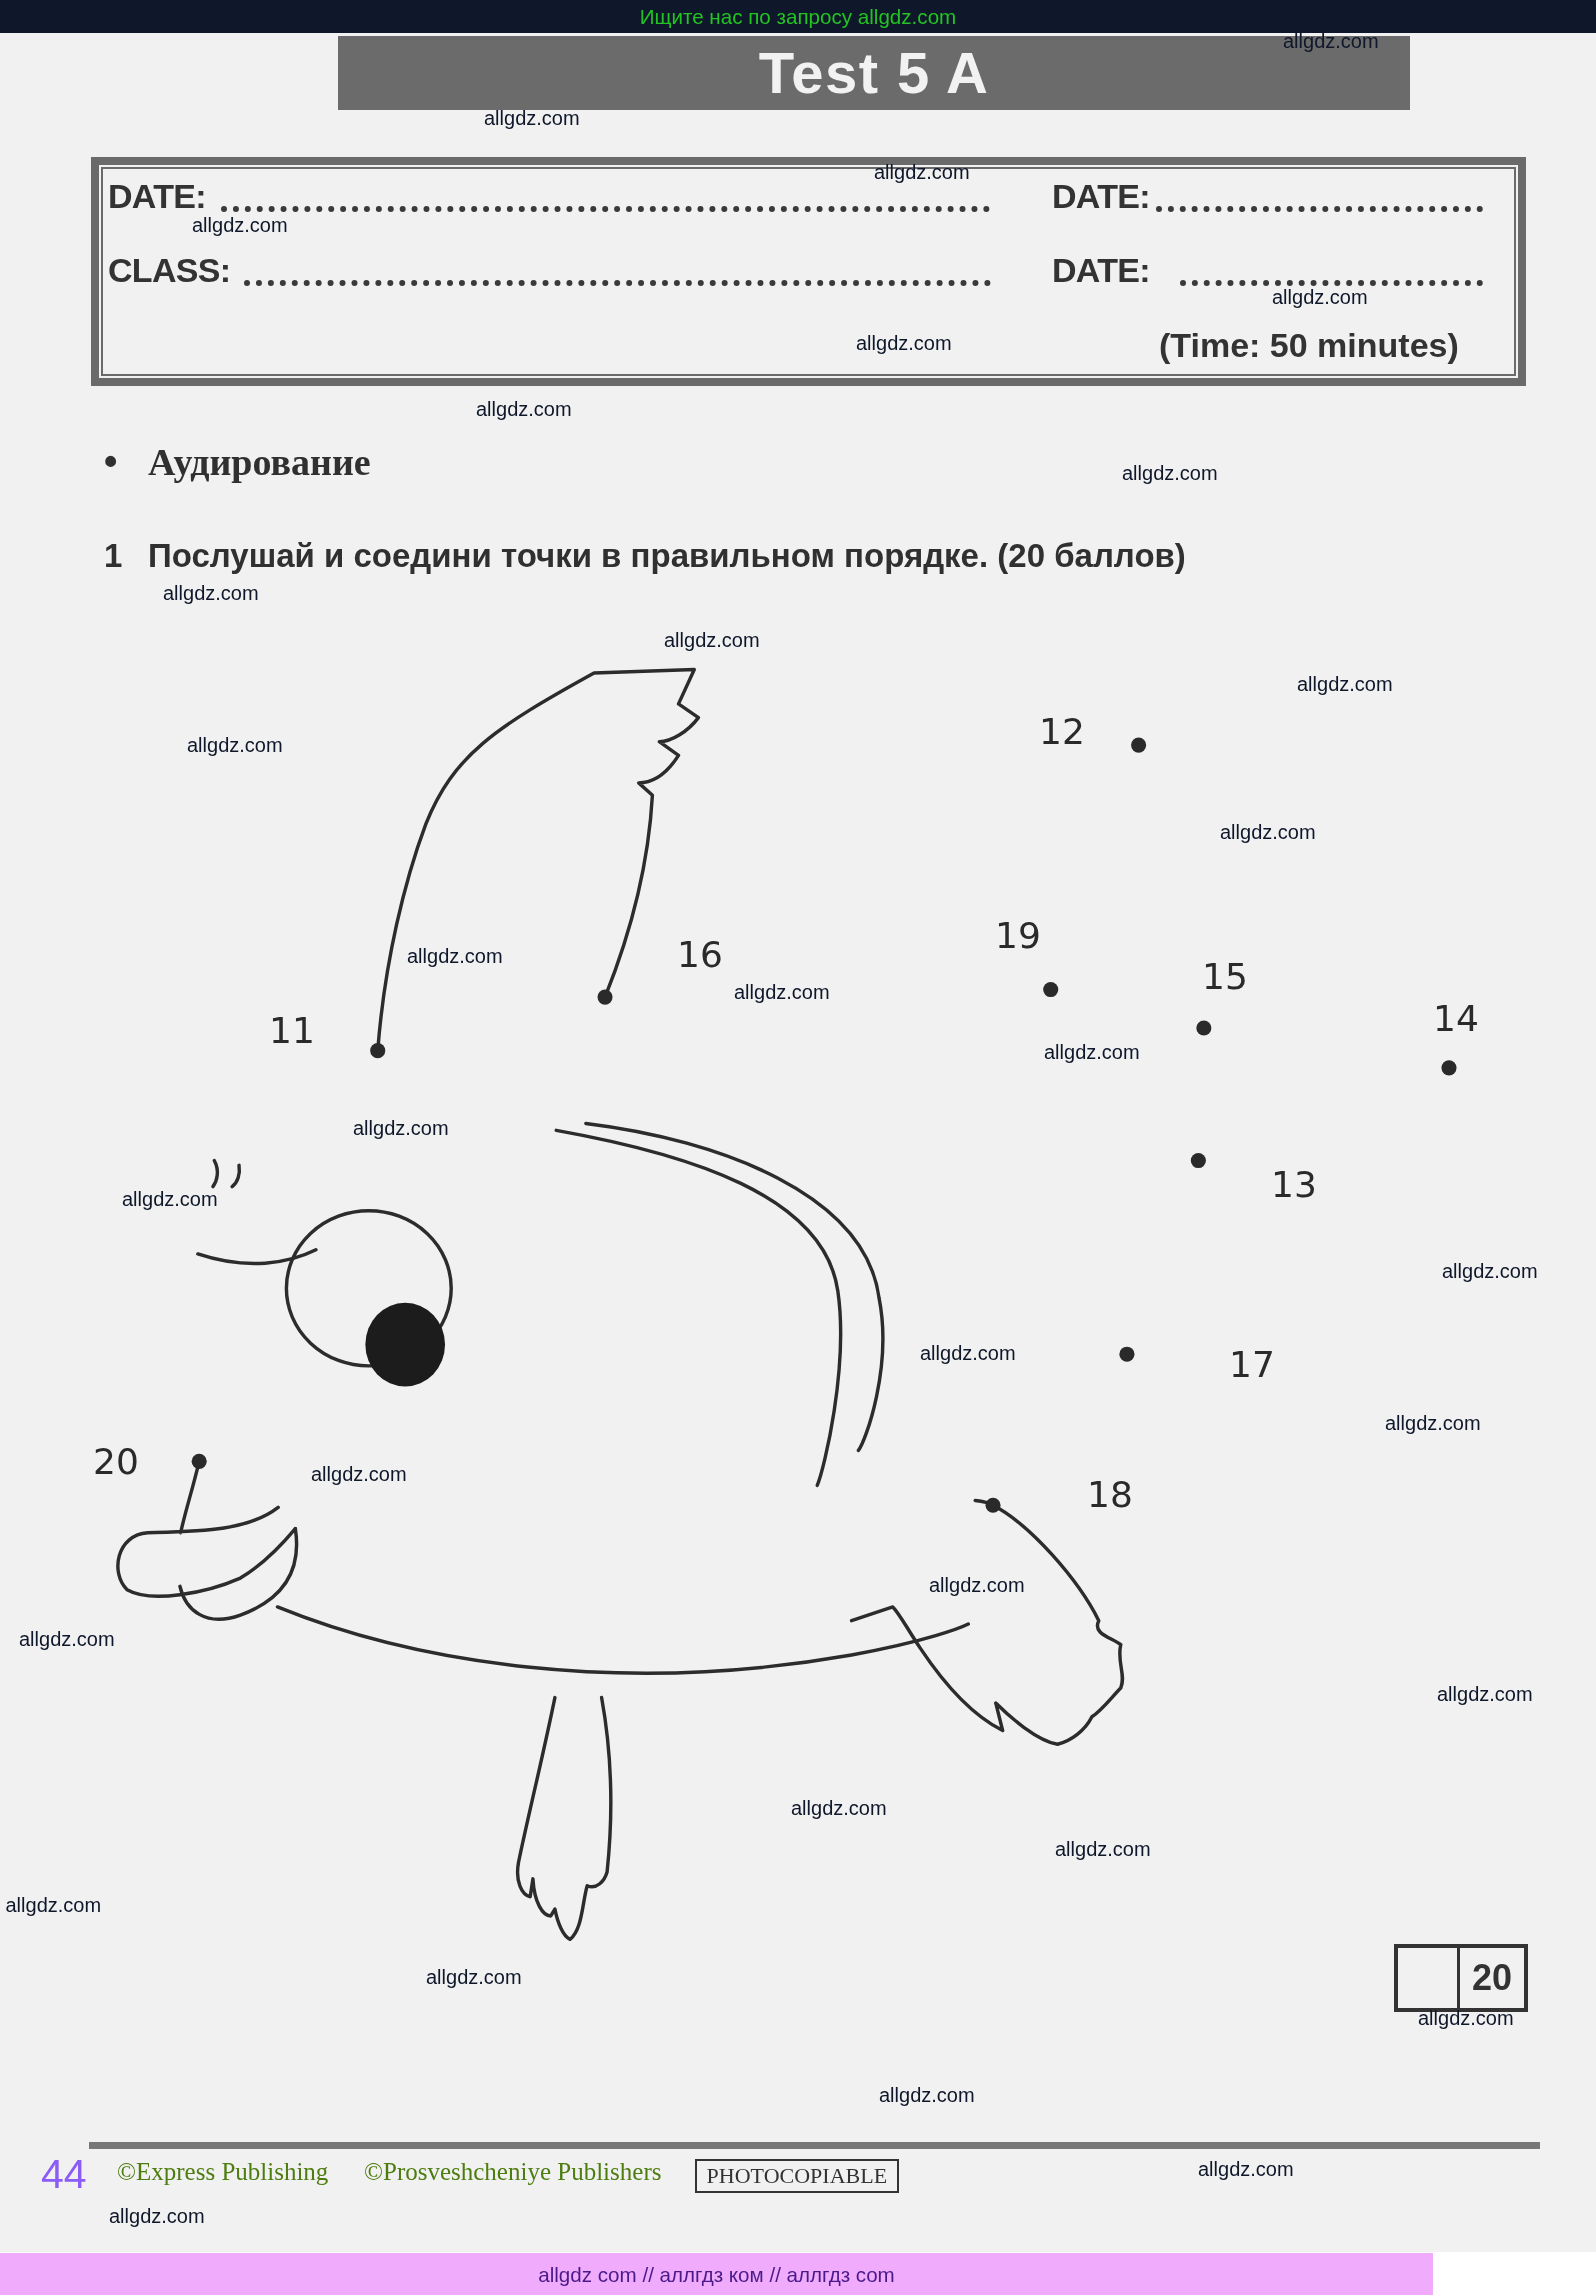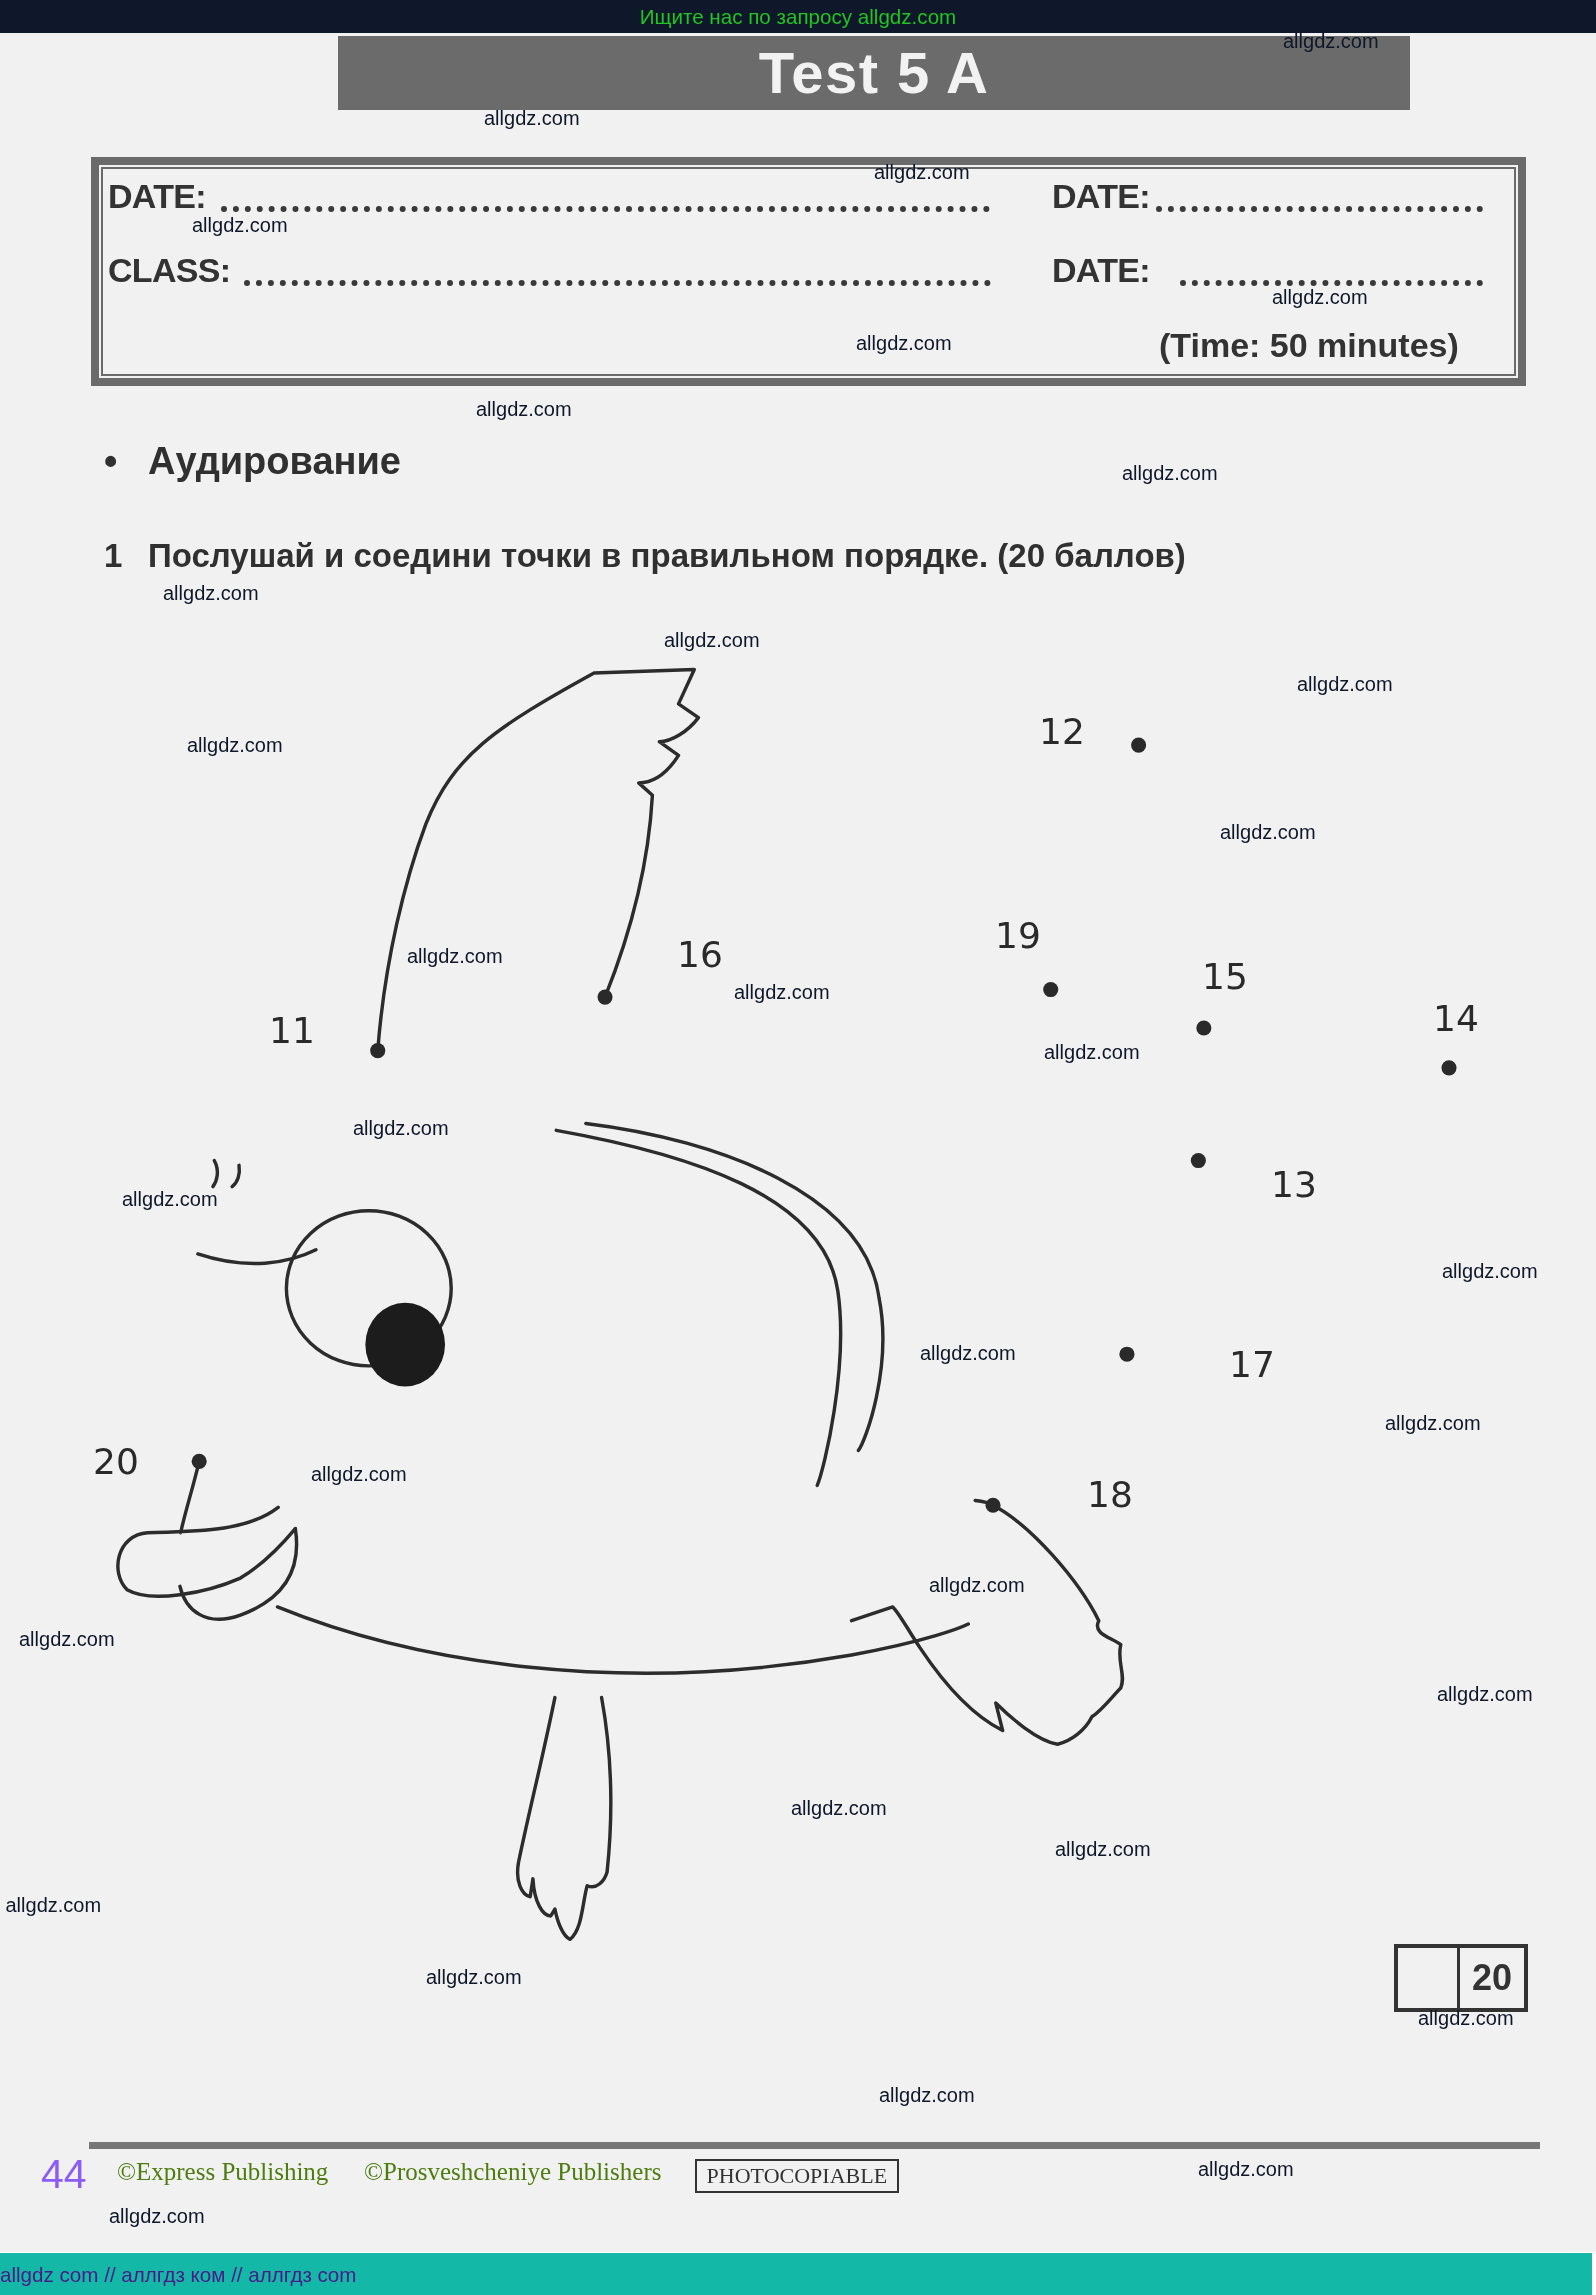"Аудирование" span.section-head { font-family: none -> Liberation Serif, serif }
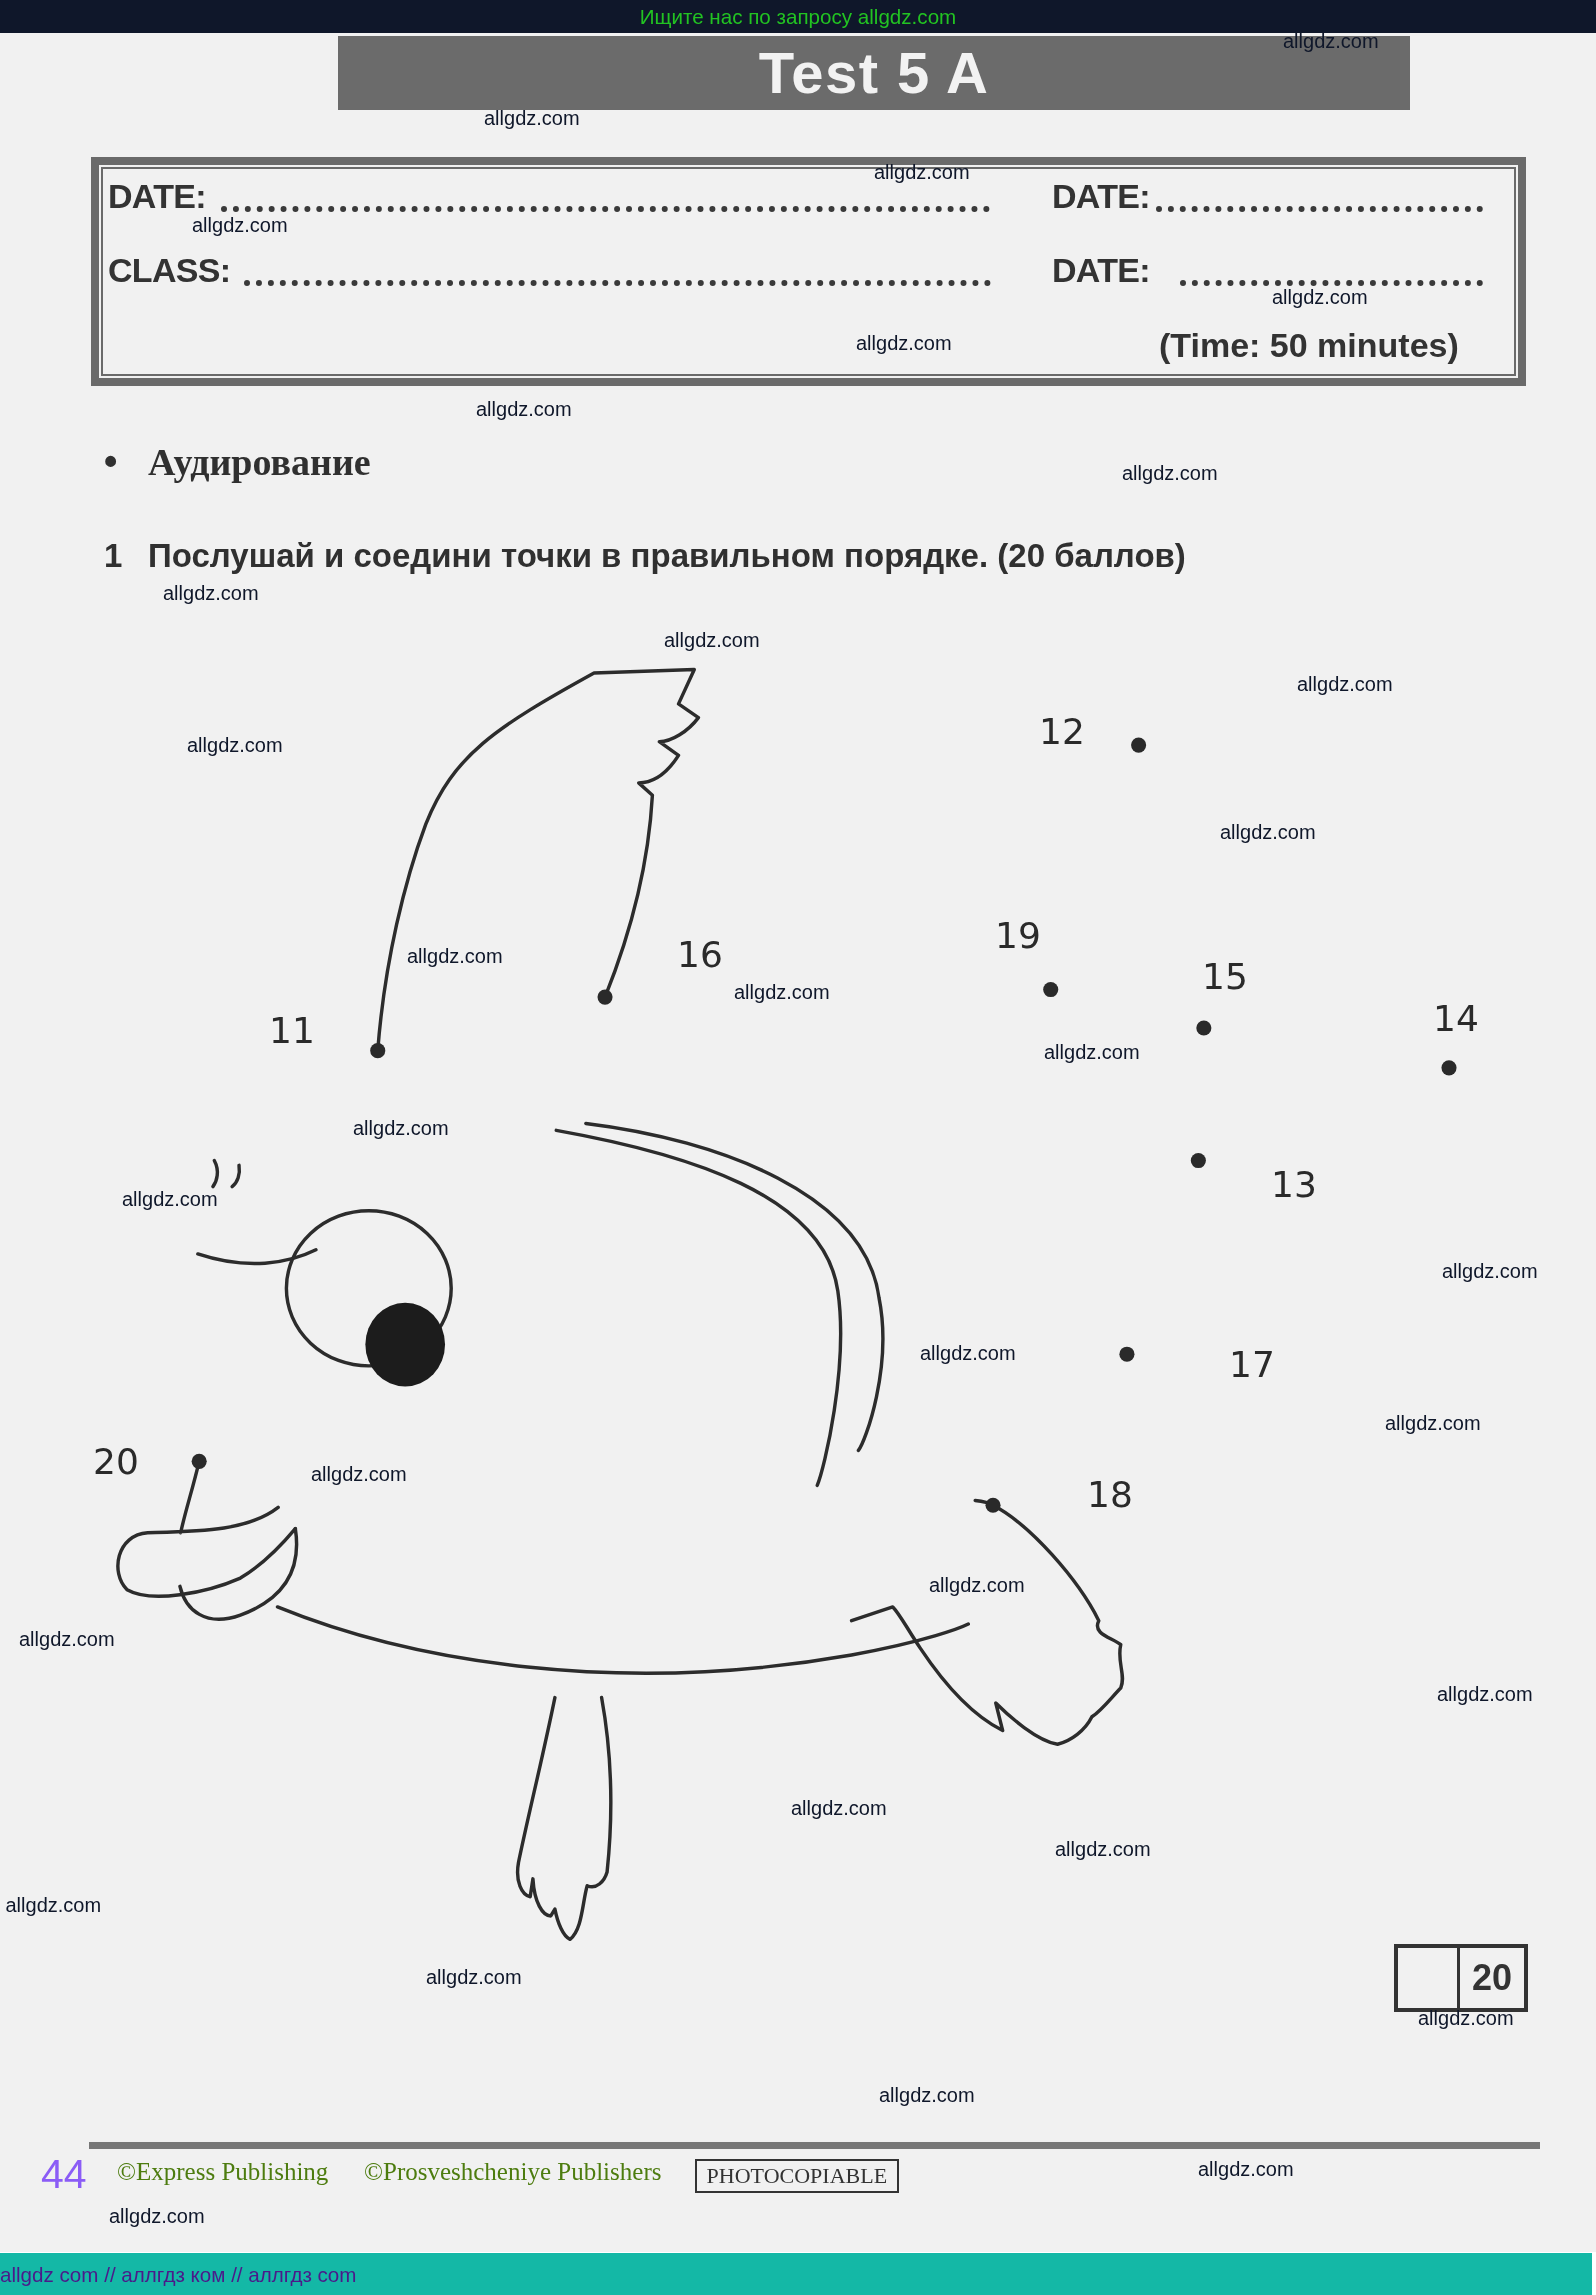"allgdz com // аллгдз ком" .bottom-banner { background: #14b8a6 -> #f0abfc; text-align: left -> center; width: 1592px -> 1433px }
